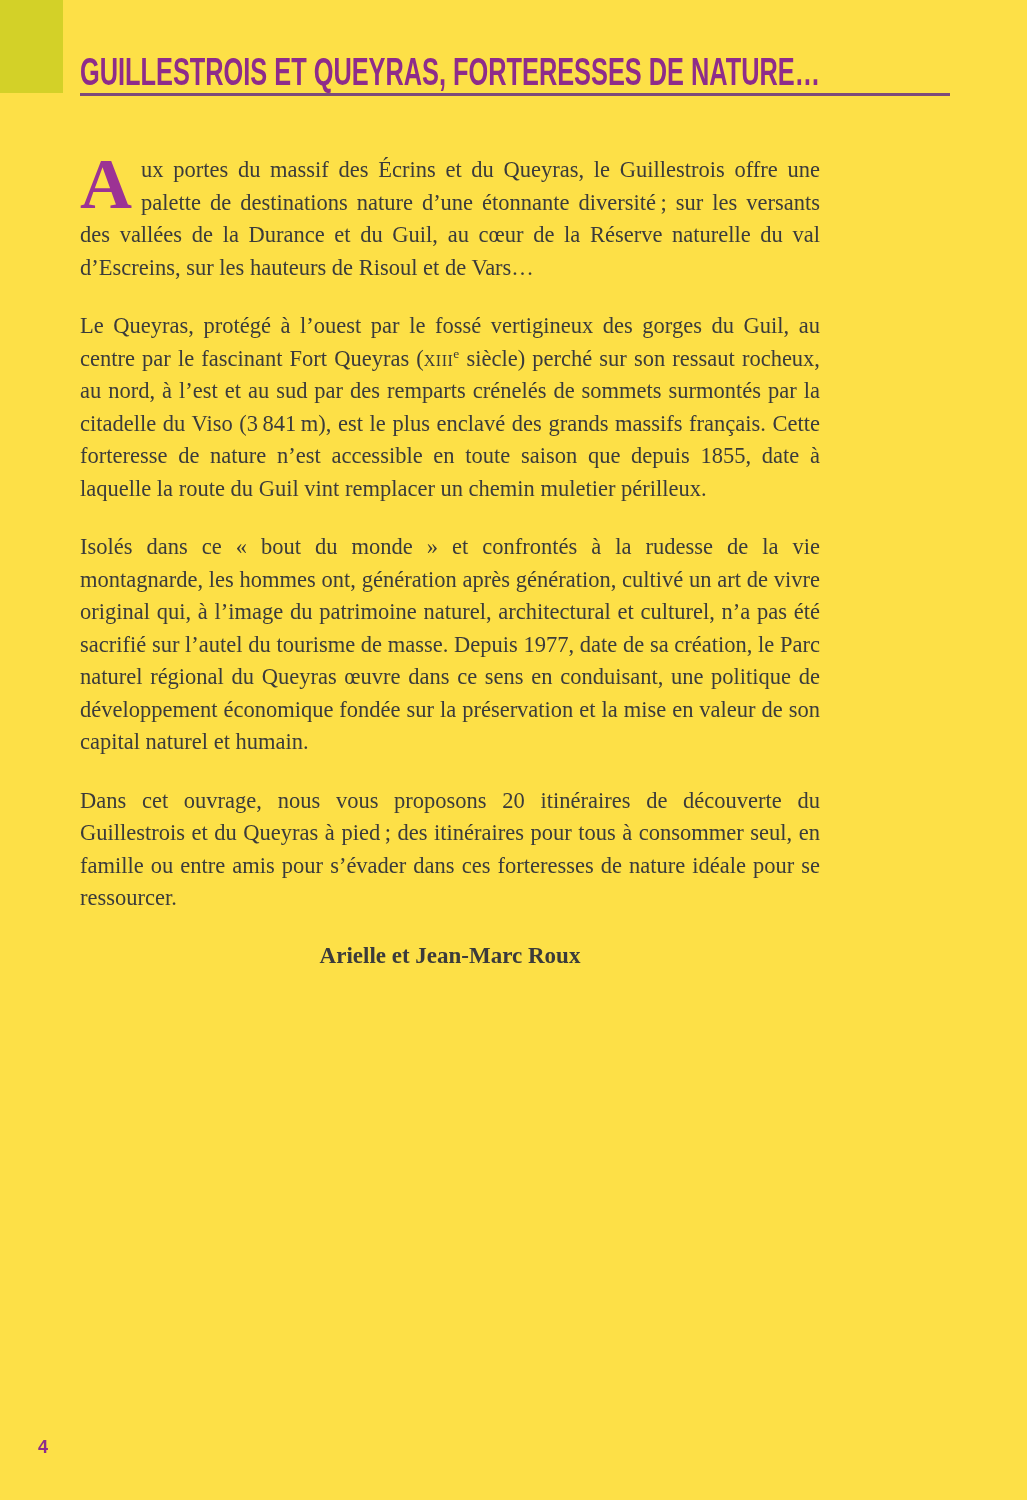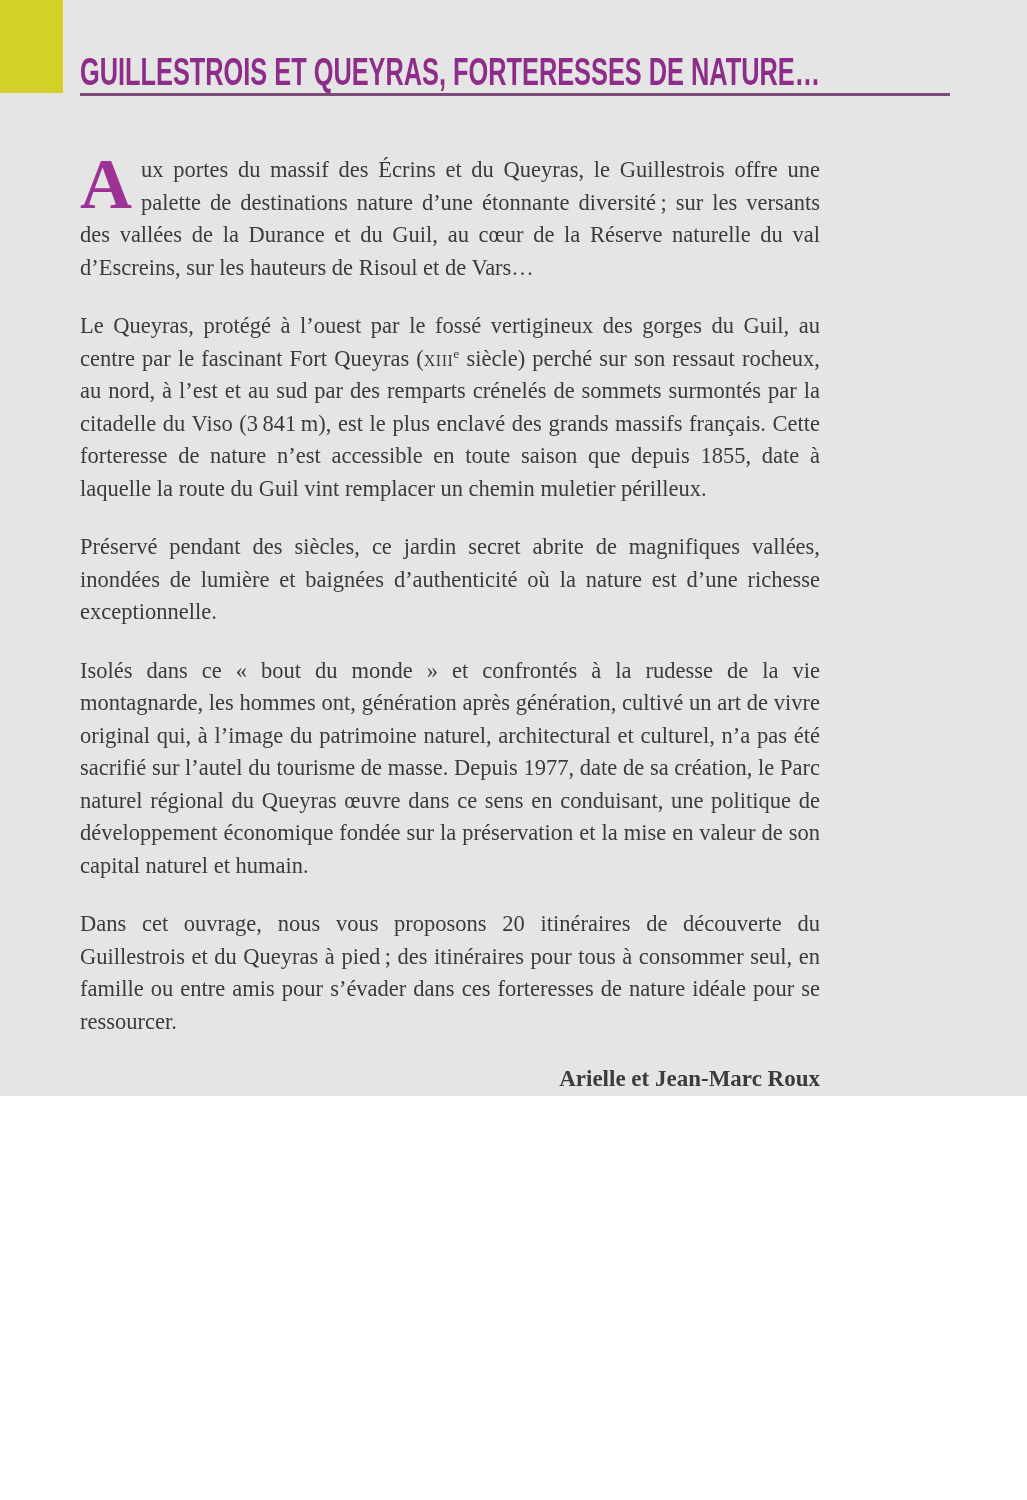"GUILLESTROIS ET QUEYRAS, FORTERESSES DE" .page { background: #e5e5e5 -> #fde047; height: 1096px -> 1500px }
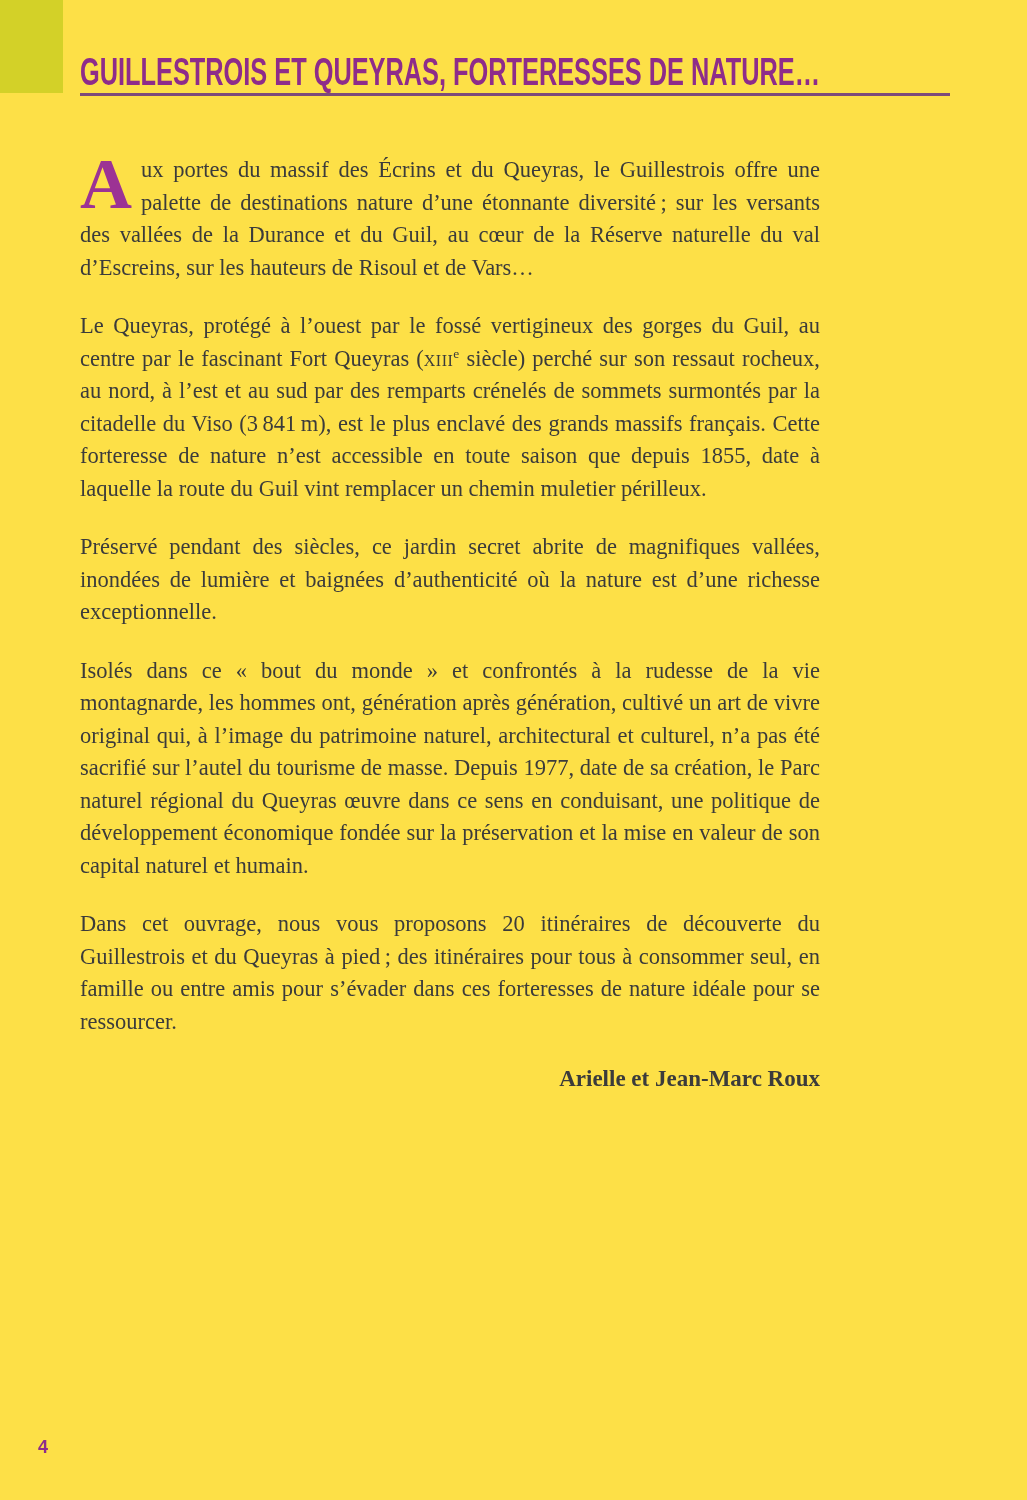"Préservé pendant des siècles, ce" p { html: <p><span>Préservé pendant des siècles, ce jardin secret abrite de magnifiques vallées, inondées de lumière et baignées d’authenticité où la nature est d’une richesse exceptionnelle.</span></p> -> none }
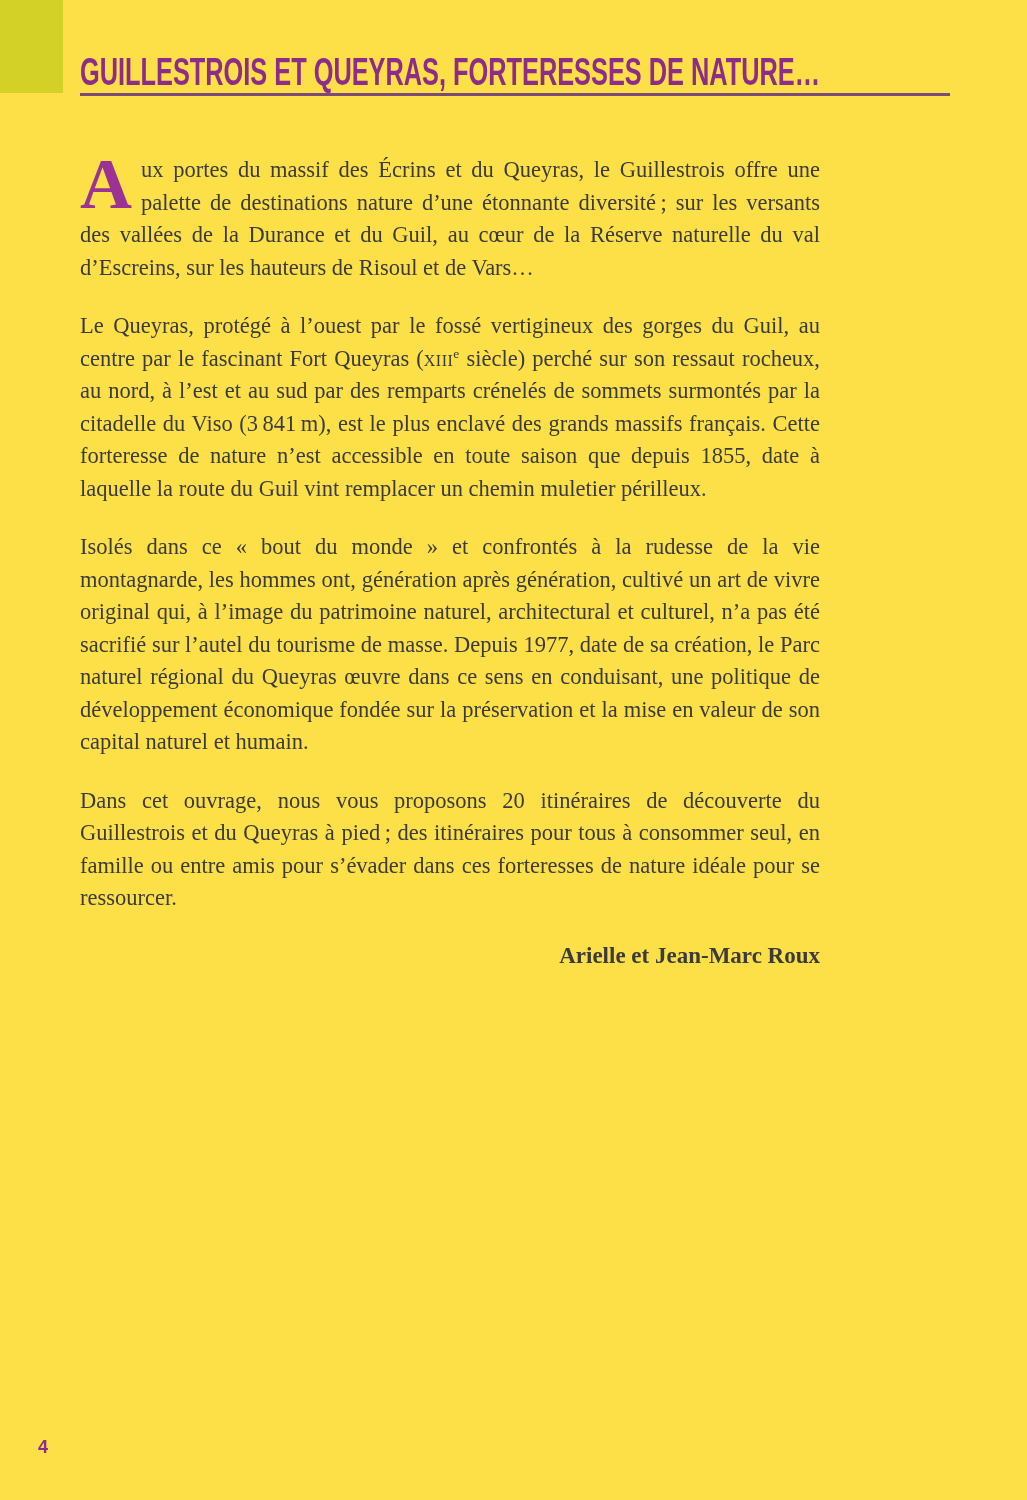"Arielle et Jean-Marc Roux" .signature { text-align: right -> center }
